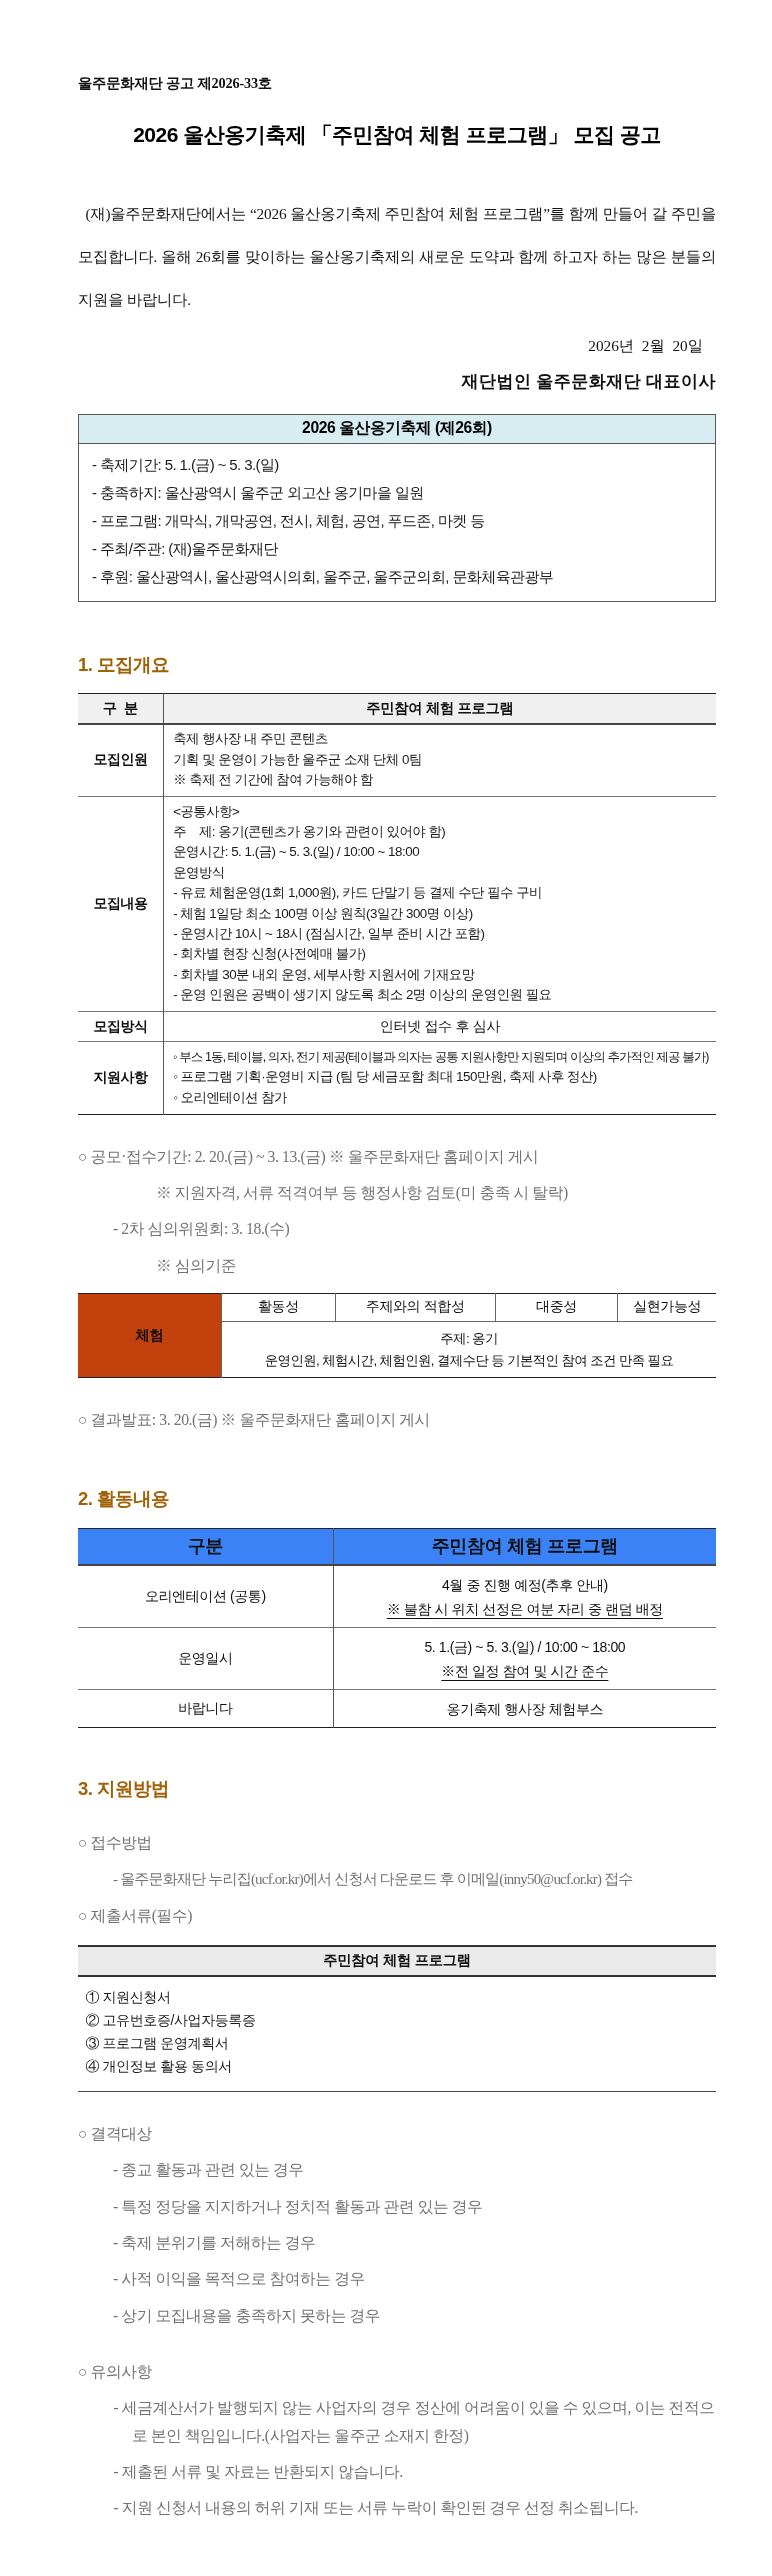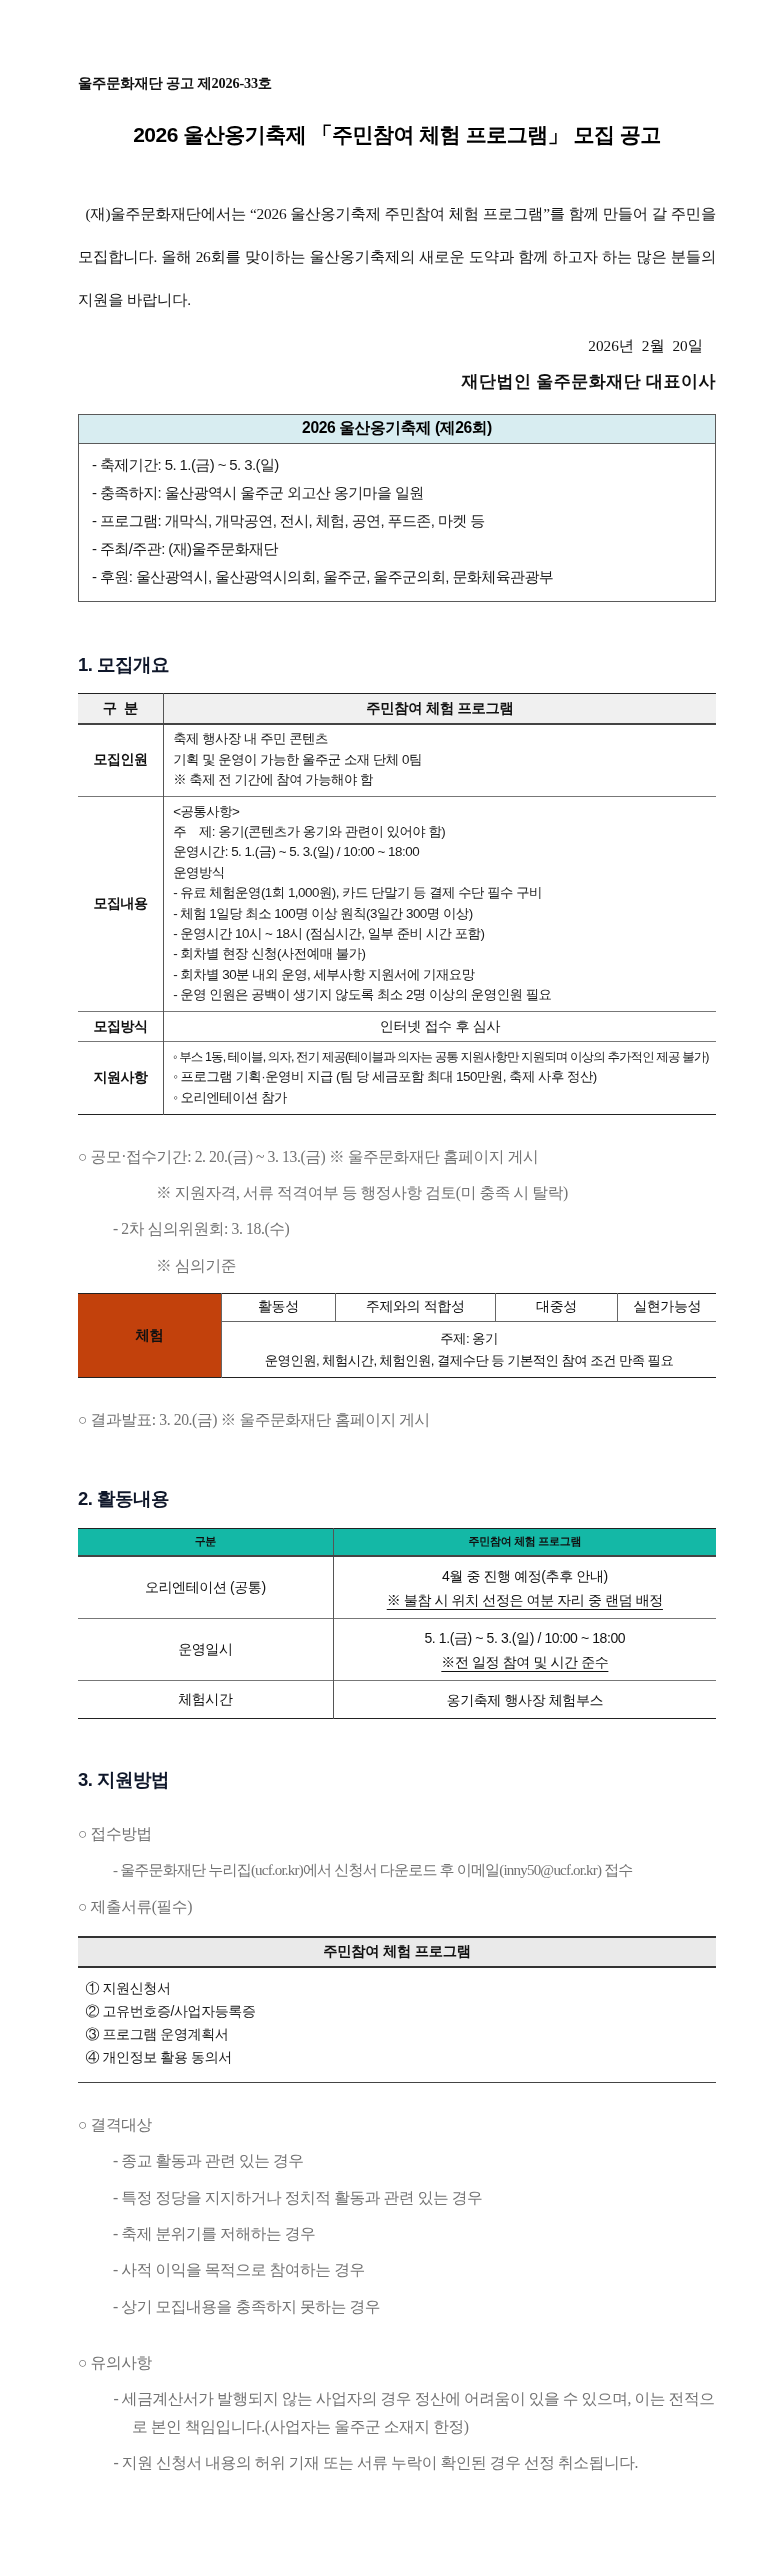"1. 모집개요" .sec-head { color: #0f172a -> #a16207 }
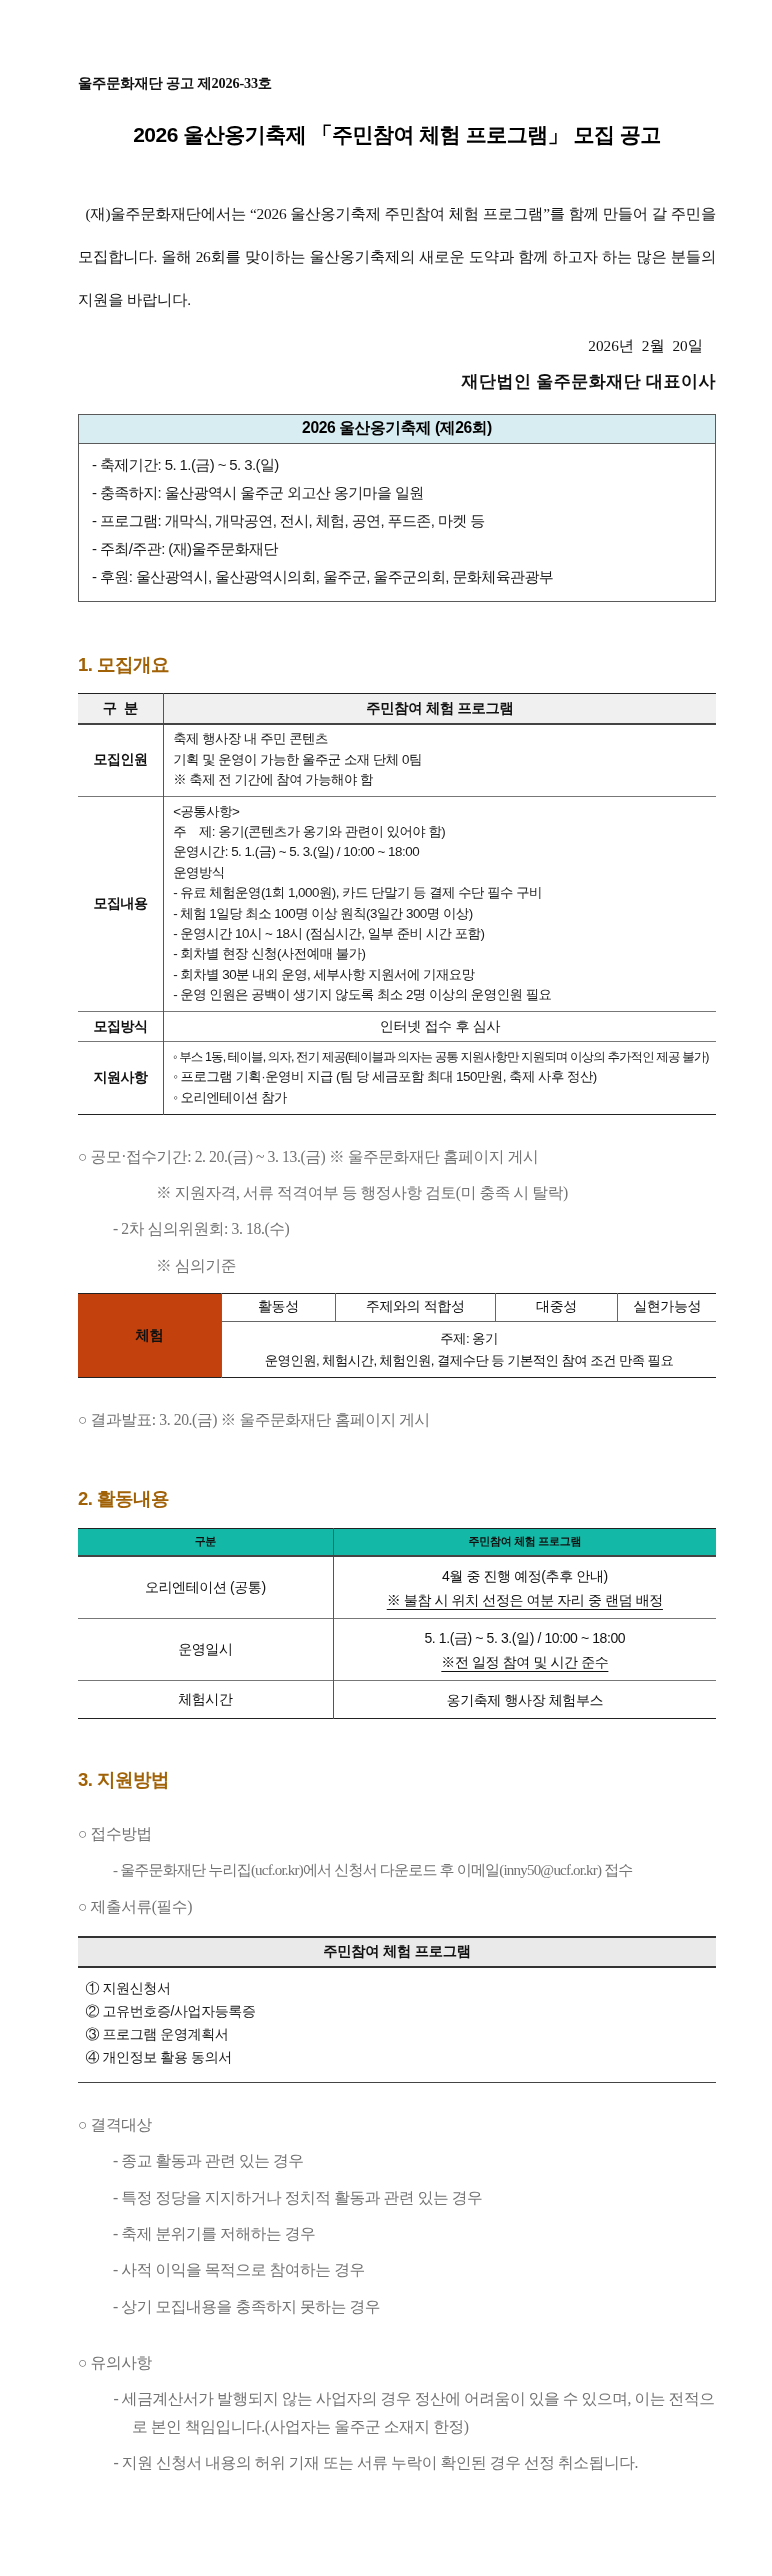"구분" .t3 .thead td { background: #14b8a6 -> #3b82f6; font-size: 11px -> 18px }
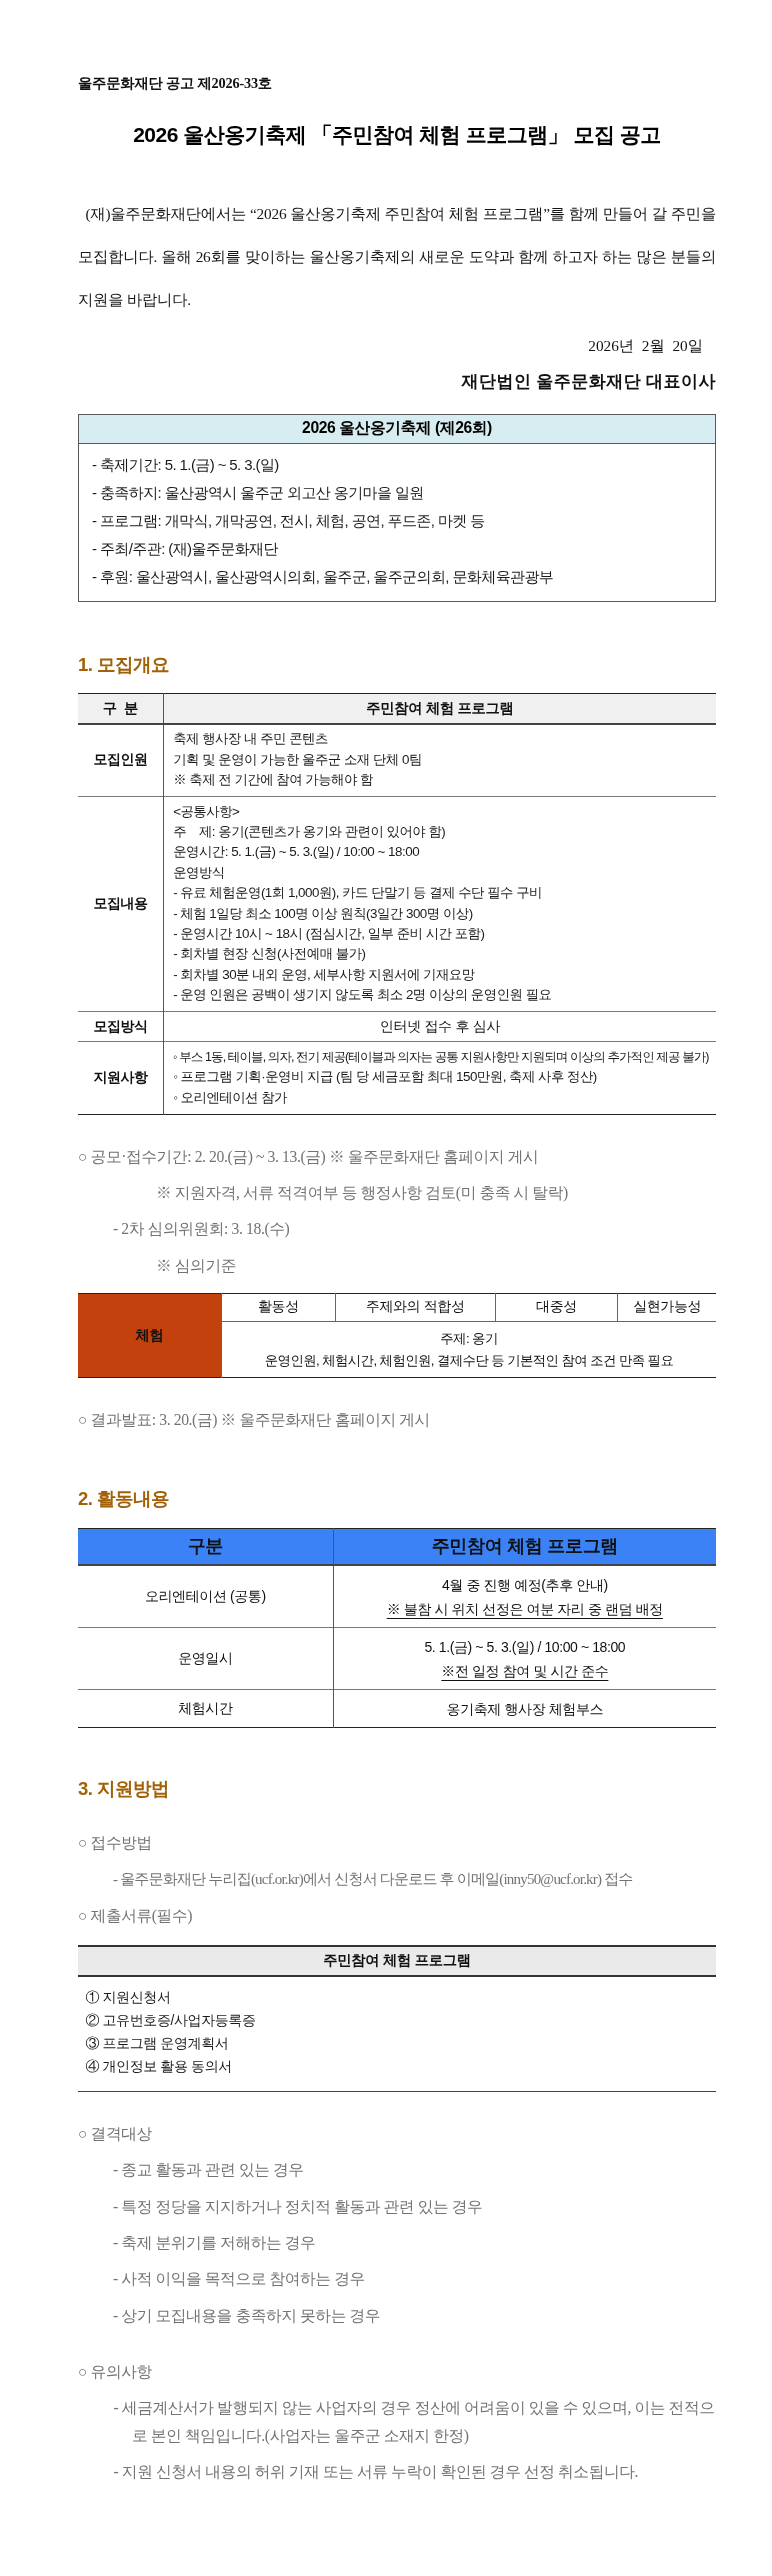"체험시간" td.lab { text: 체험시간 -> 바랍니다 }
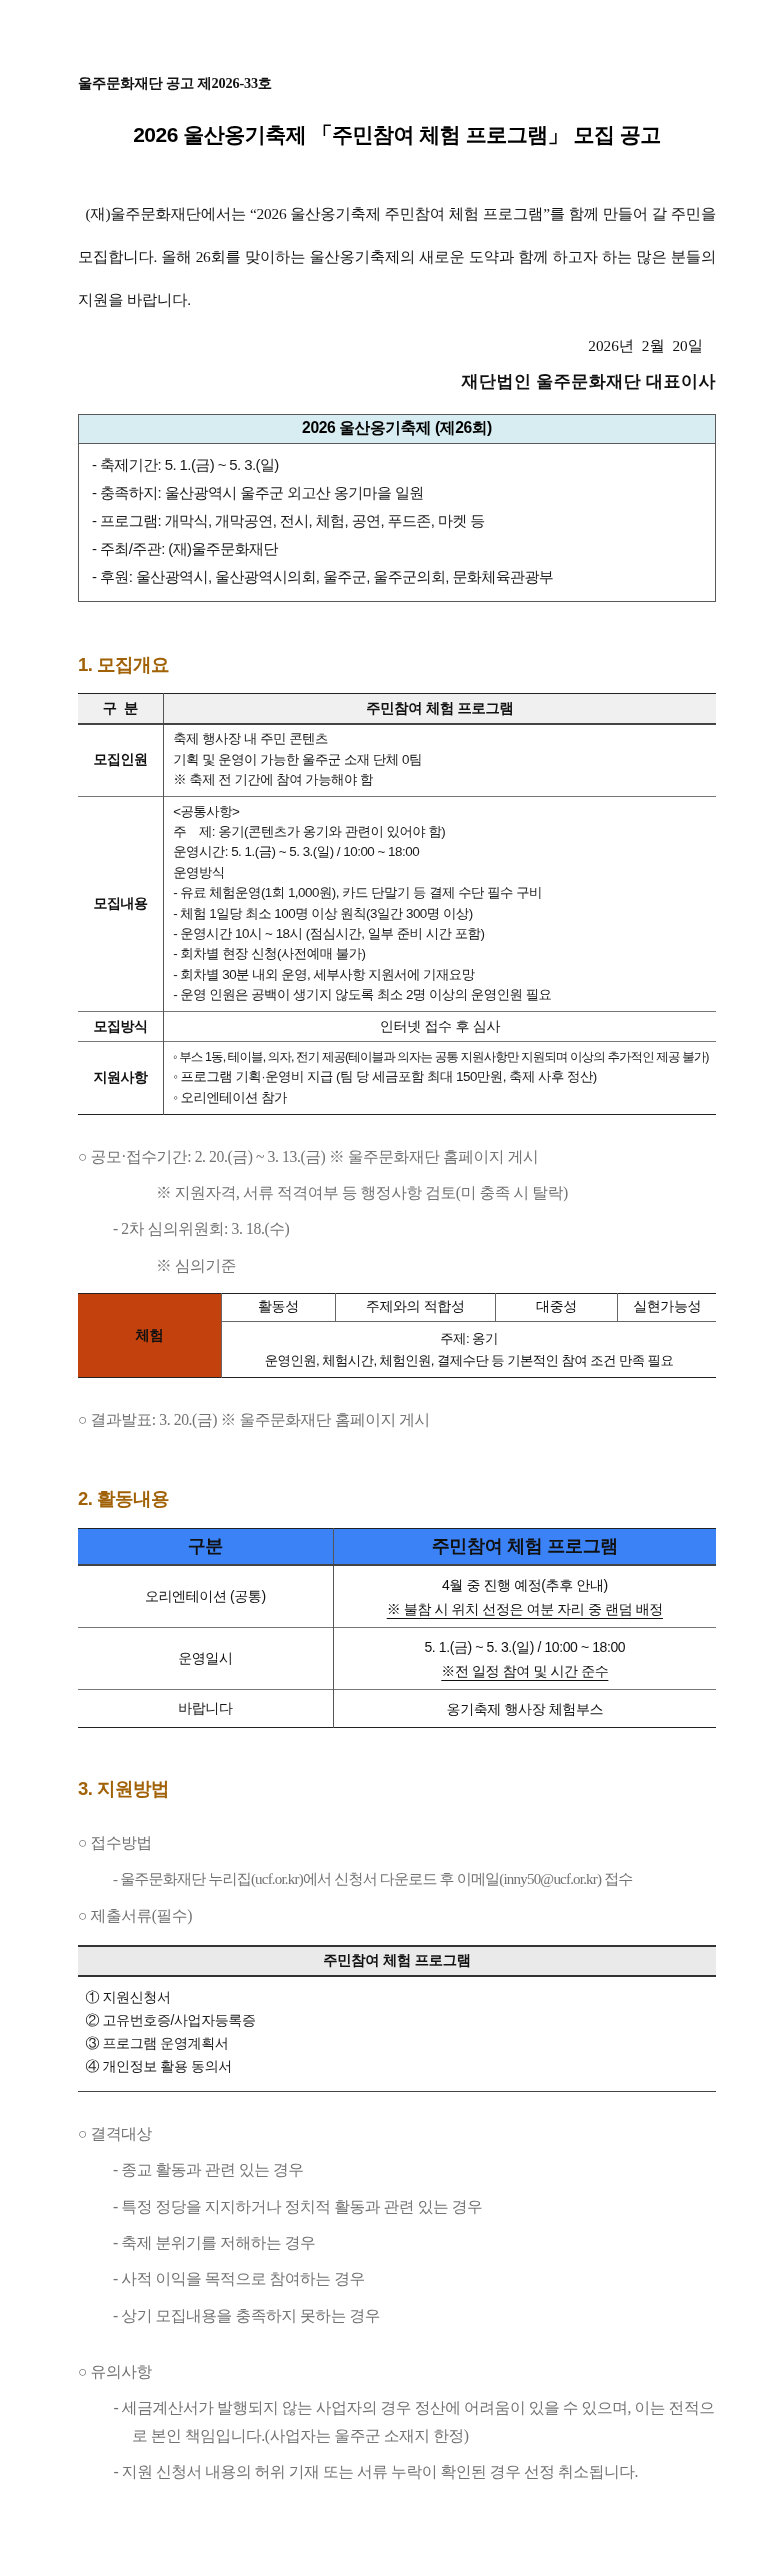"- 제출된 서류 및 자료는" div.b-line { html: none -> <div>- 제출된 서류 및 자료는 반환되지 않습니다.</div> }
